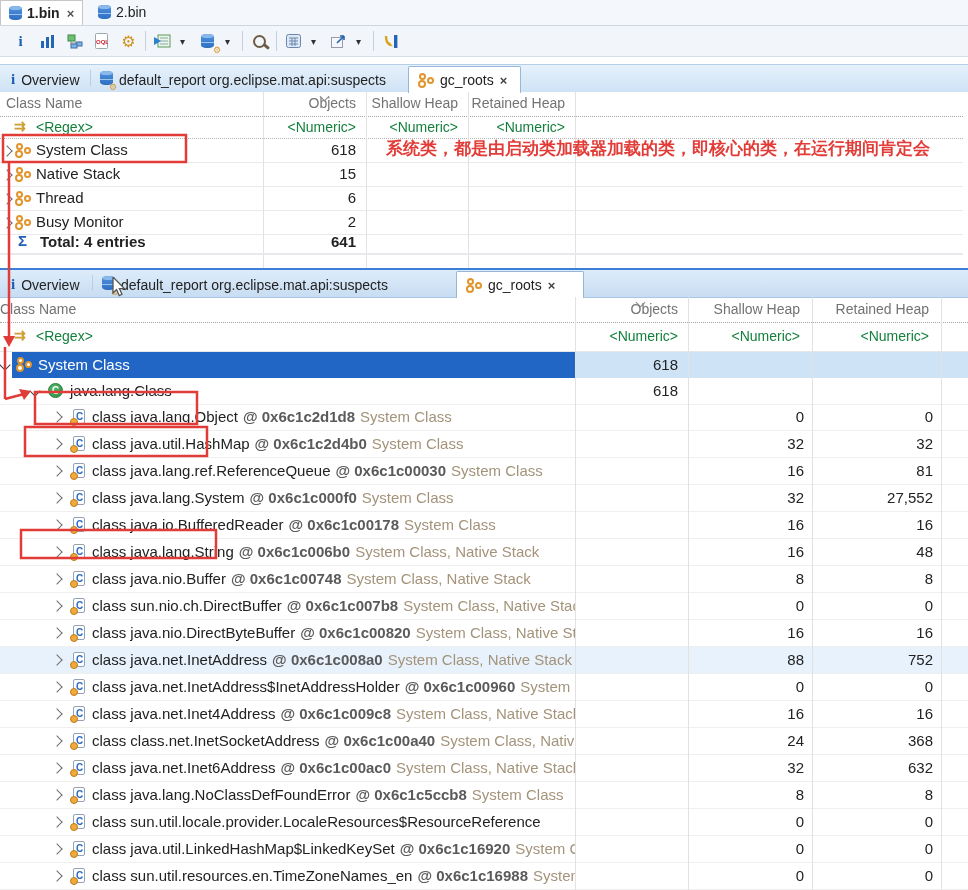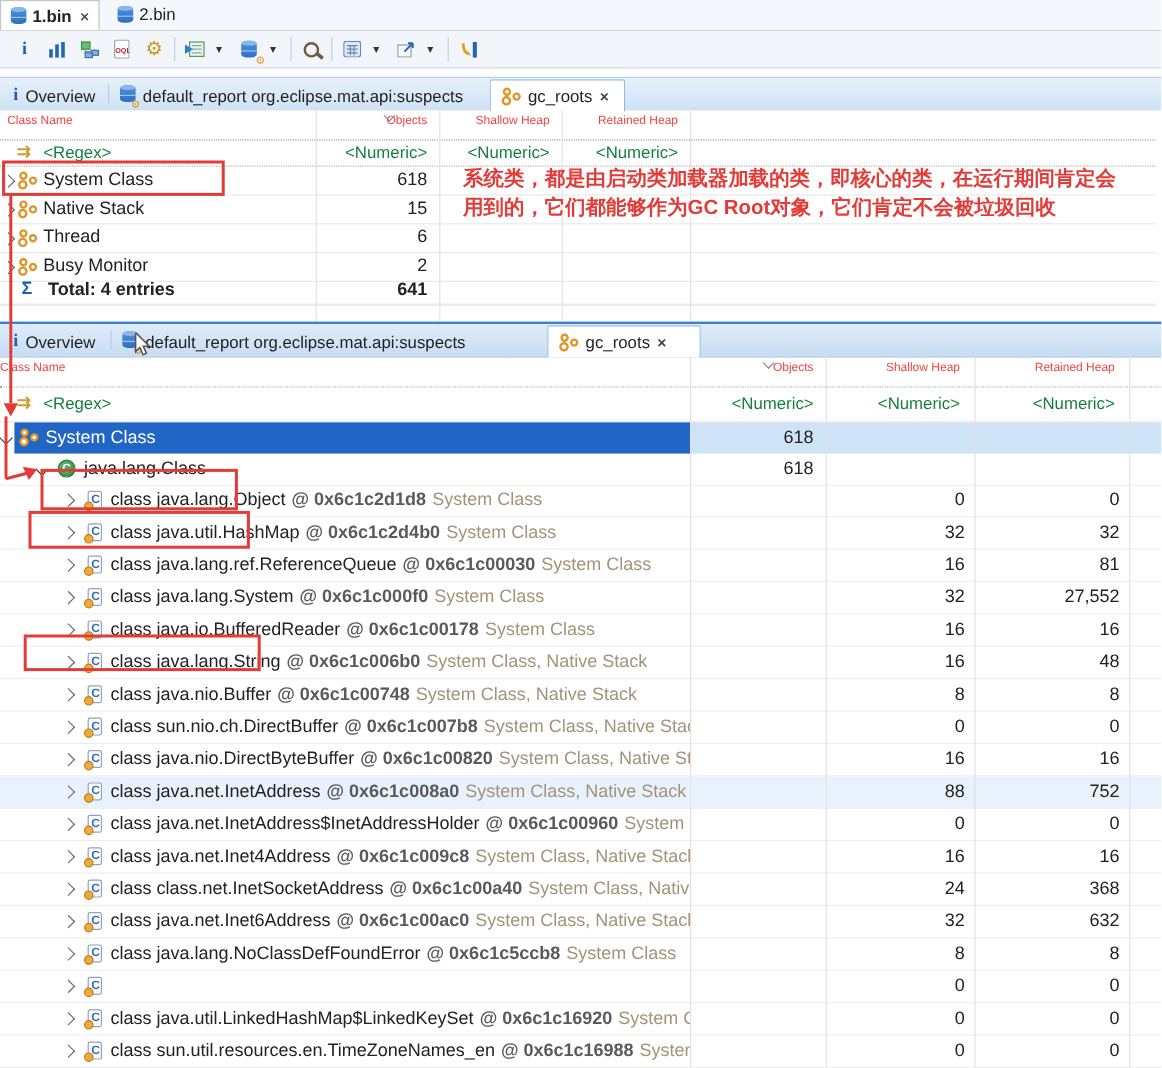"Class Name" .hcell { color: #ef4444 -> #737373; font-size: 10px -> 14px }
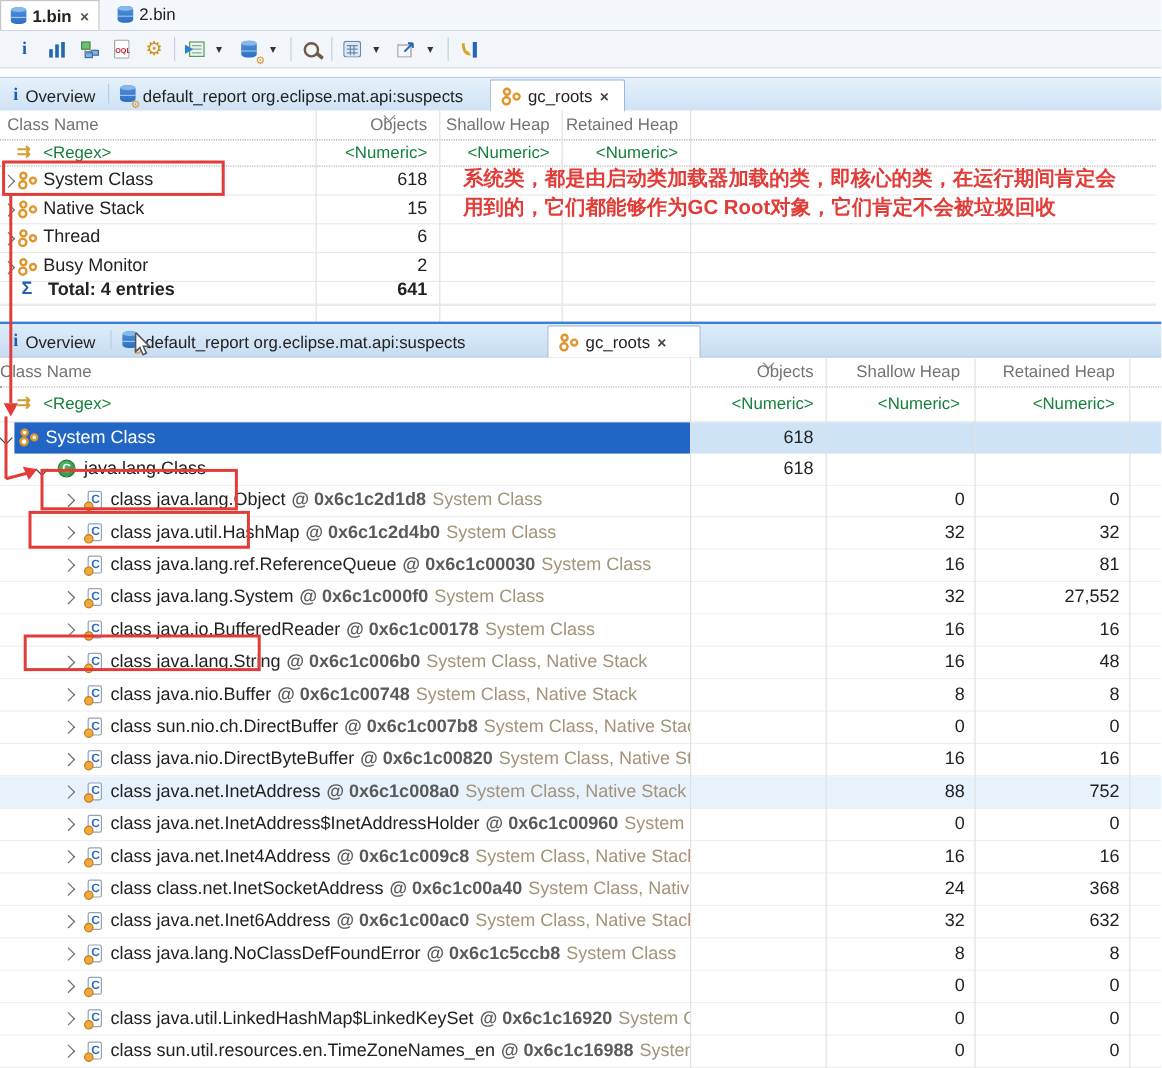"用到的，它们都能够作为GC Root对象，它们肯定不会被垃圾回收" div.red-text { html: <div>用到的，它们都能够作为GC Root对象，它们肯定不会被垃圾回收</div> -> none }
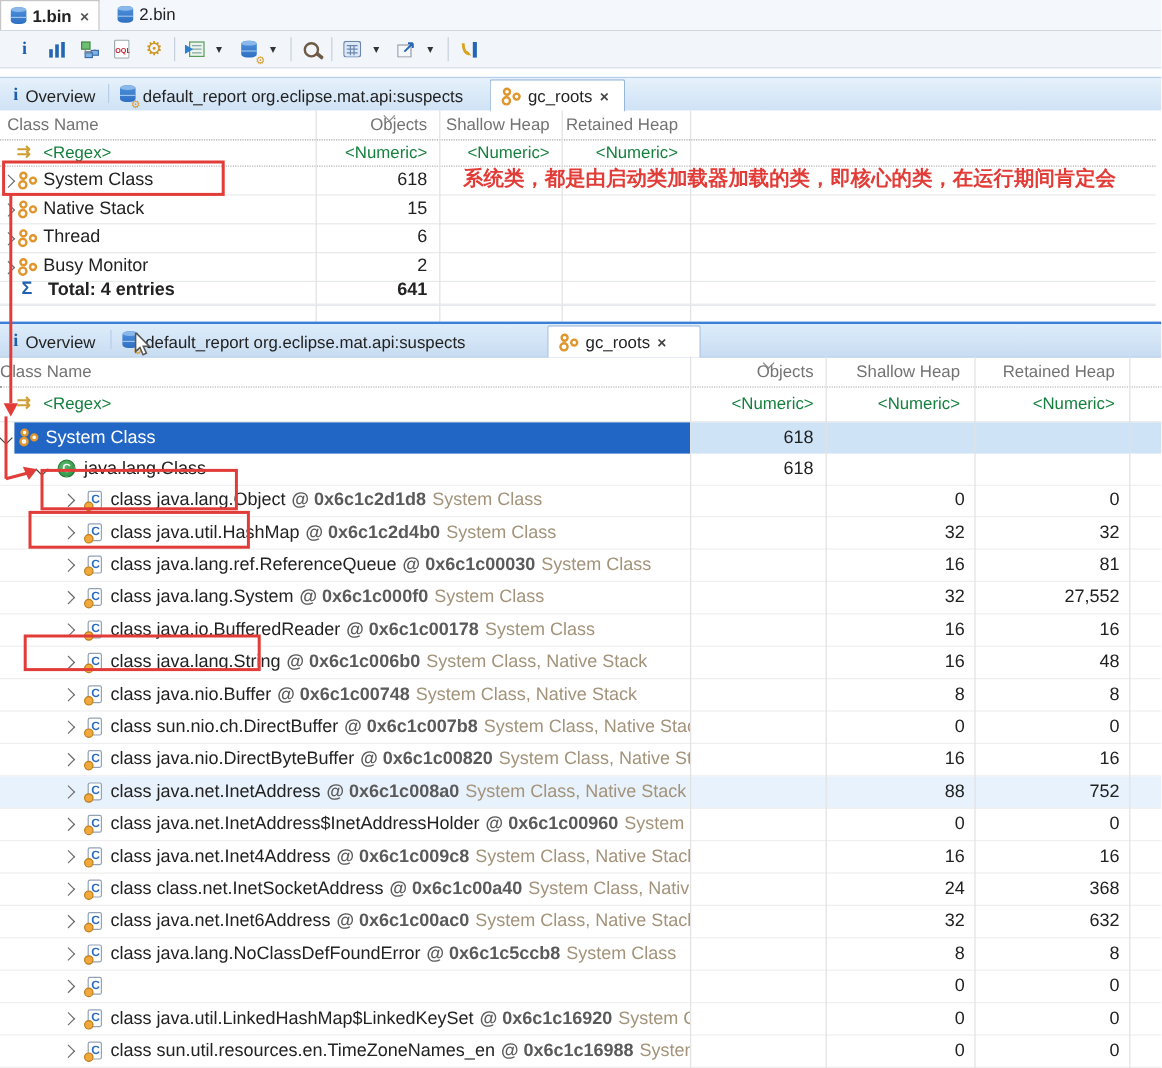"class" span.namewrap { html: none -> <span><span>class sun.util.locale.provider.LocaleResources$ResourceReference</span><span></span><span></span></span> }
